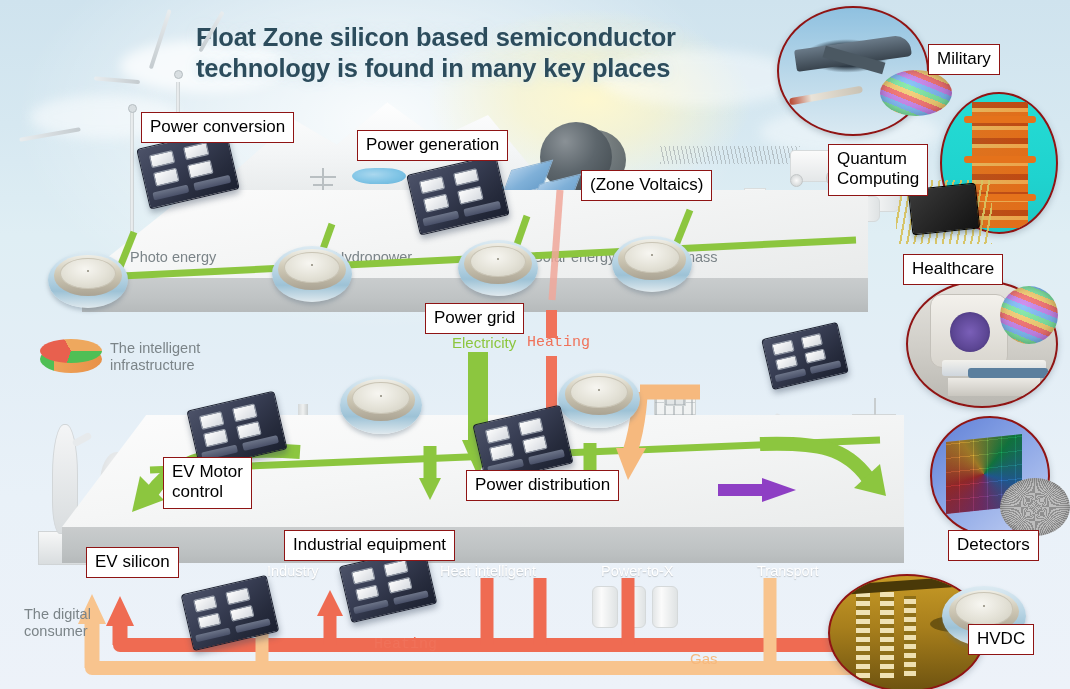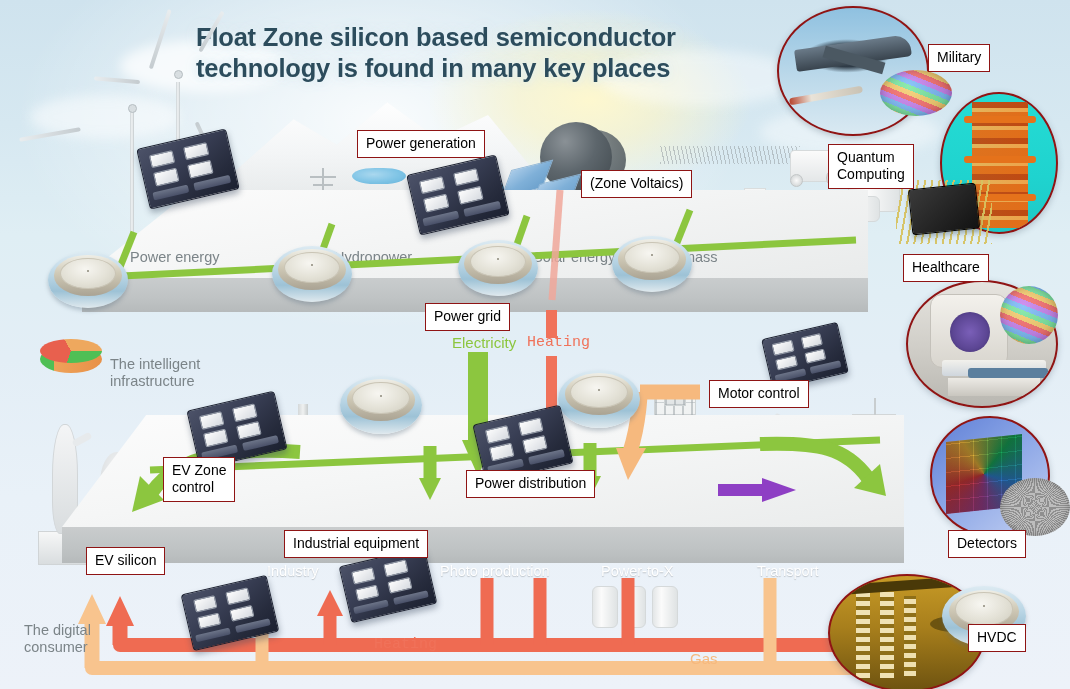"Military" .callout { font-size: 14px -> 17px }
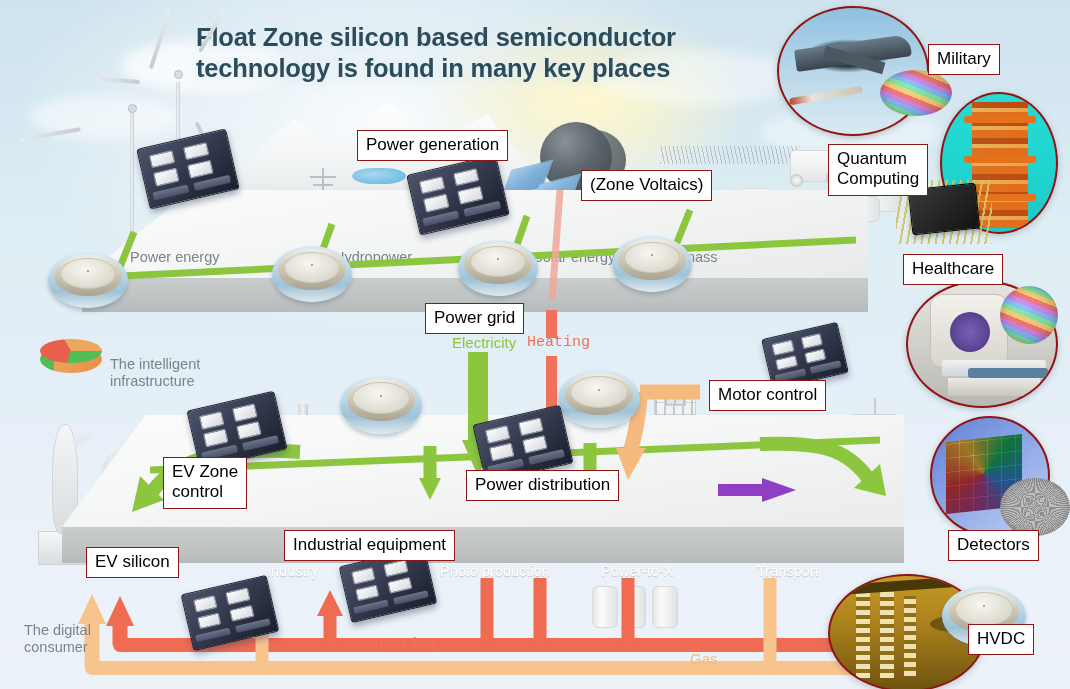"Power conversion" div.callout { html: none -> <div>Power conversion</div> }
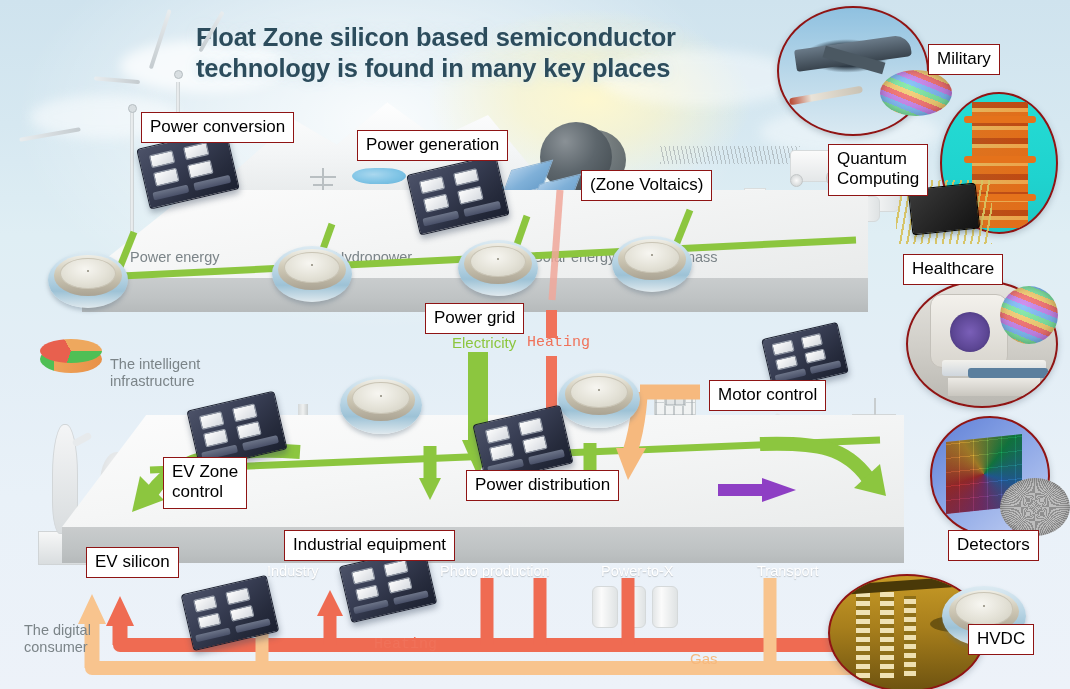"Power energy" div.src-label { text: Power -> Photo }
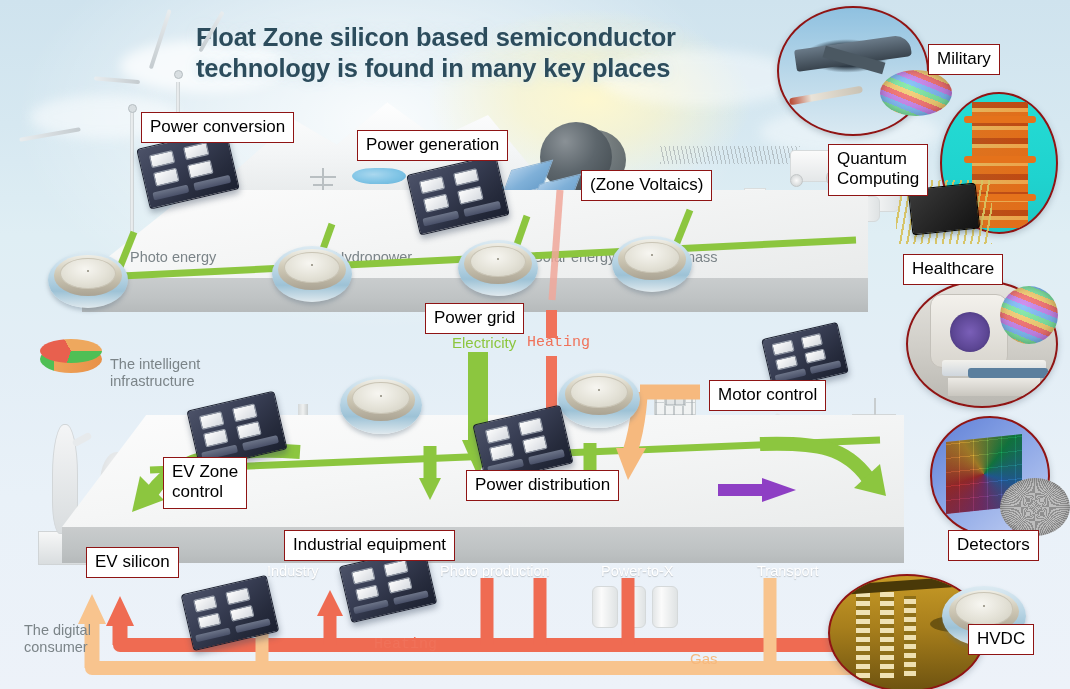"The intelligent" .side-note { margin-top: 16px -> none }
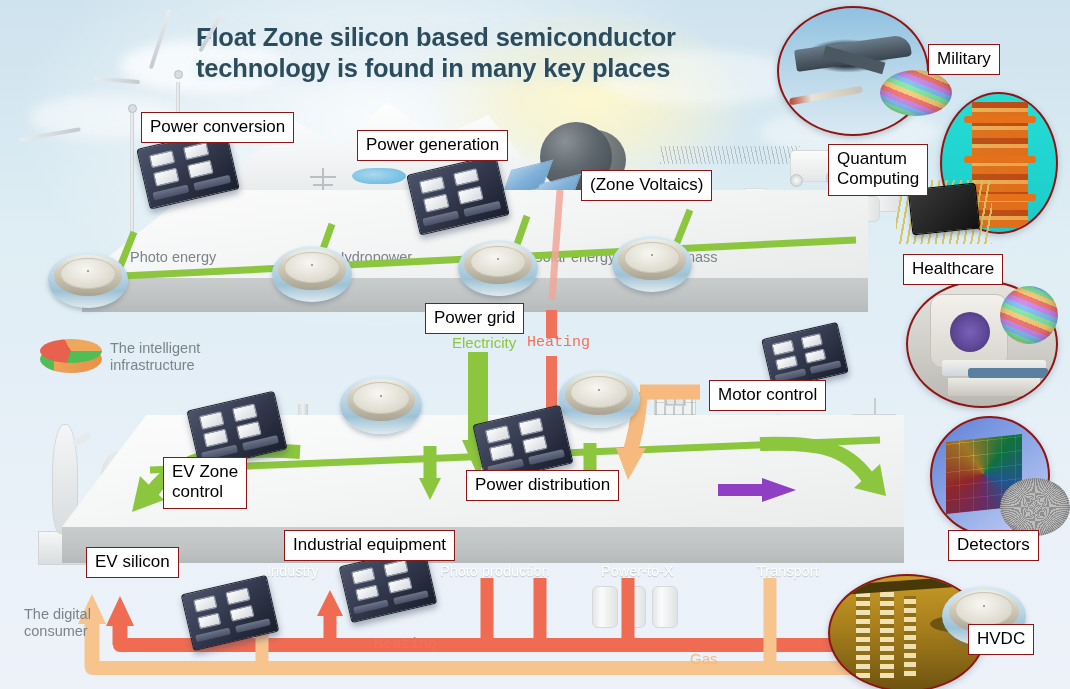"Motor control" div.callout { html: <div>Motor control</div> -> none }
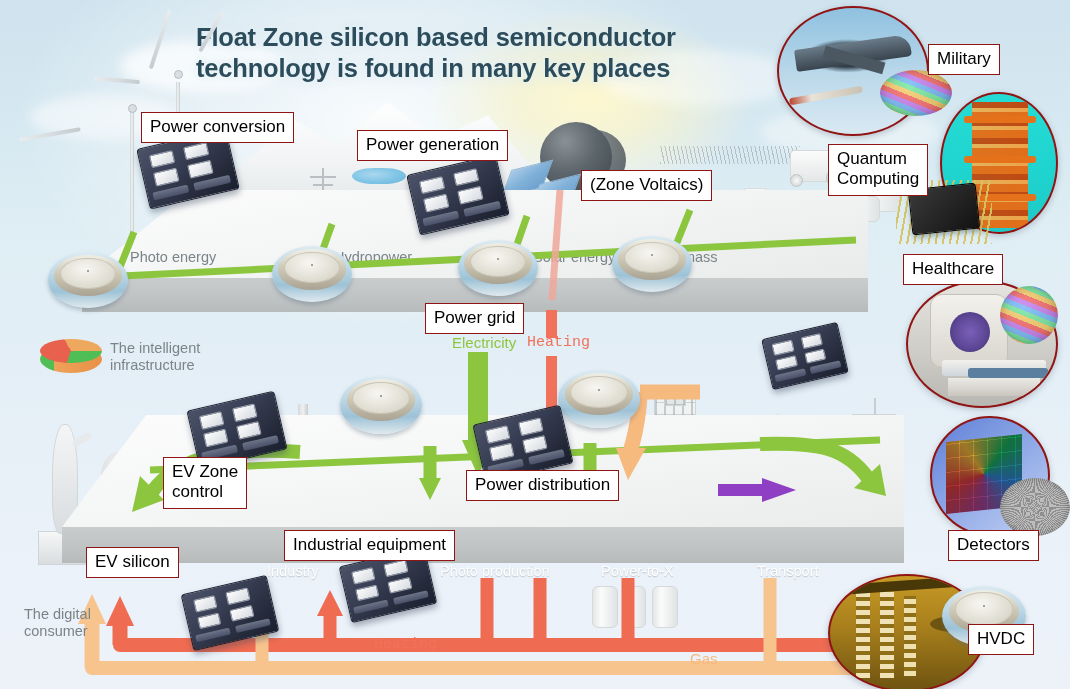"EV Zone" div.callout { text: Zone -> Motor }
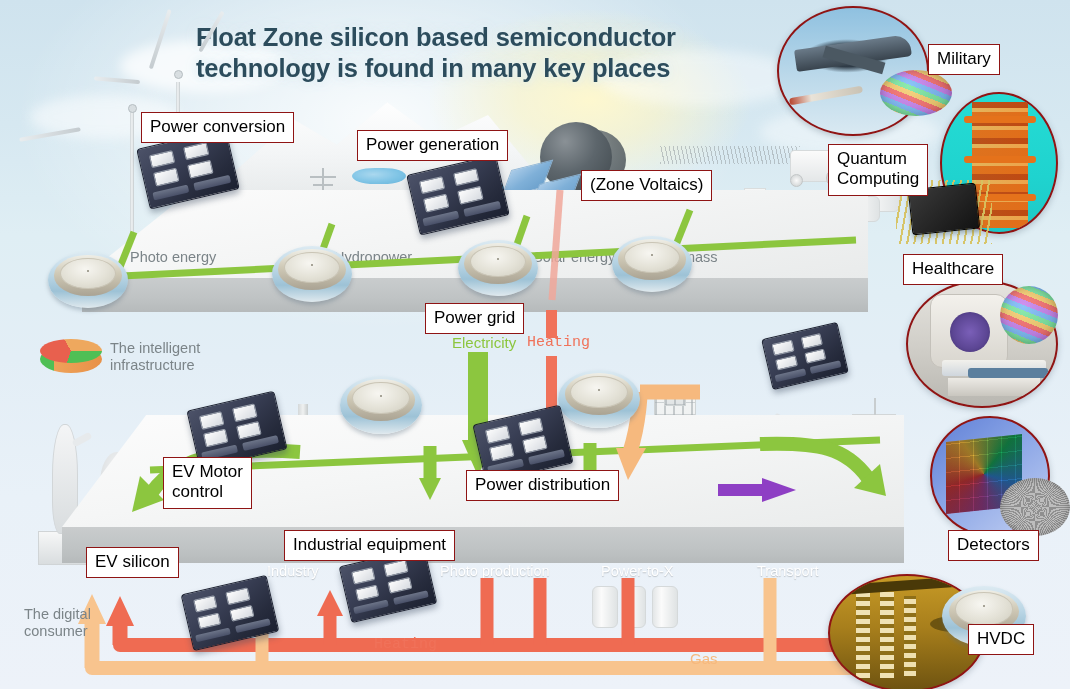"Photo production" div.dest-label { text: Photo production -> Heat intelligent }
